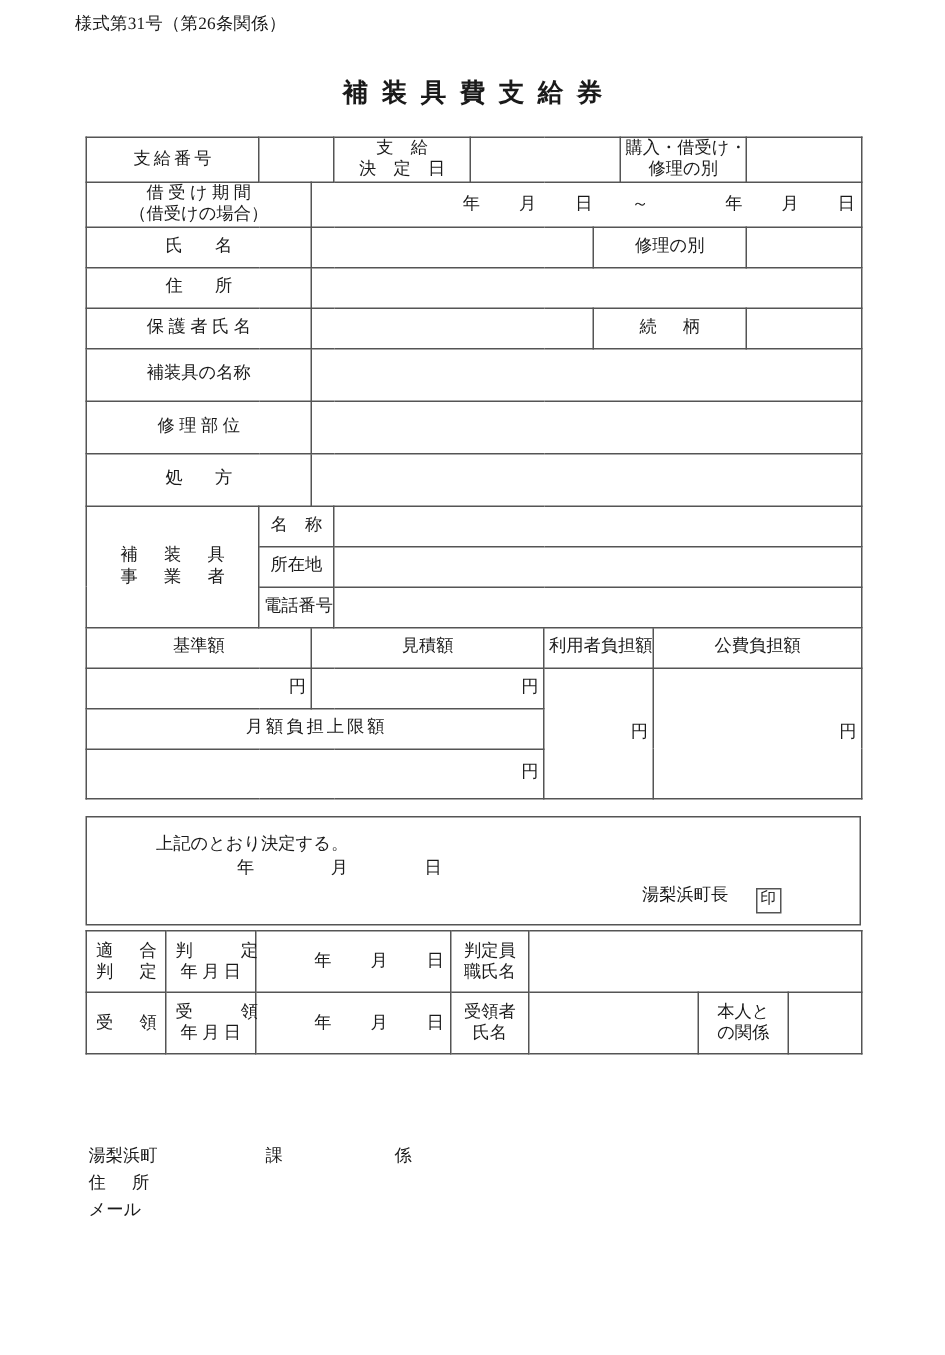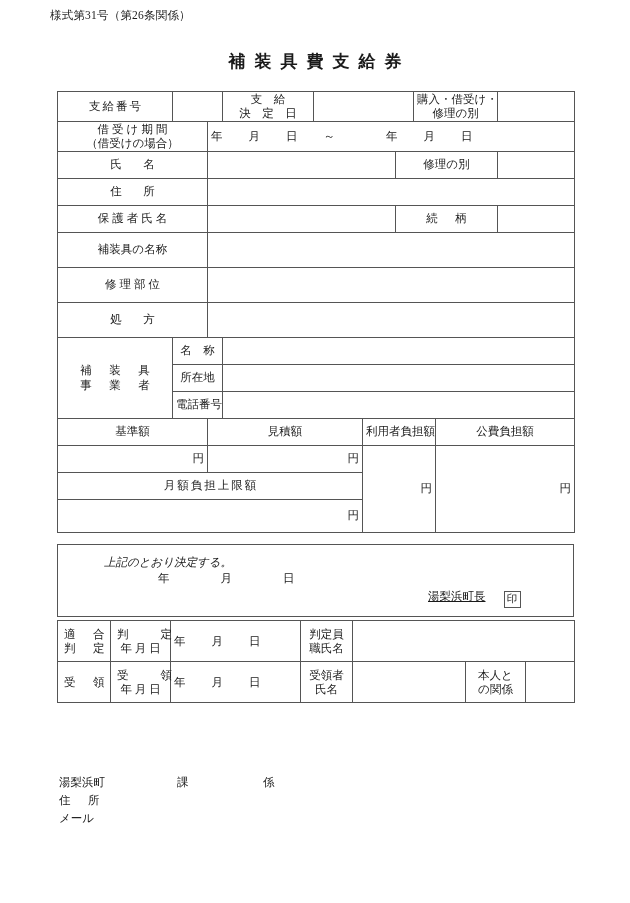"年 月 日 ～ 年" .dateline { text-align: left -> right }
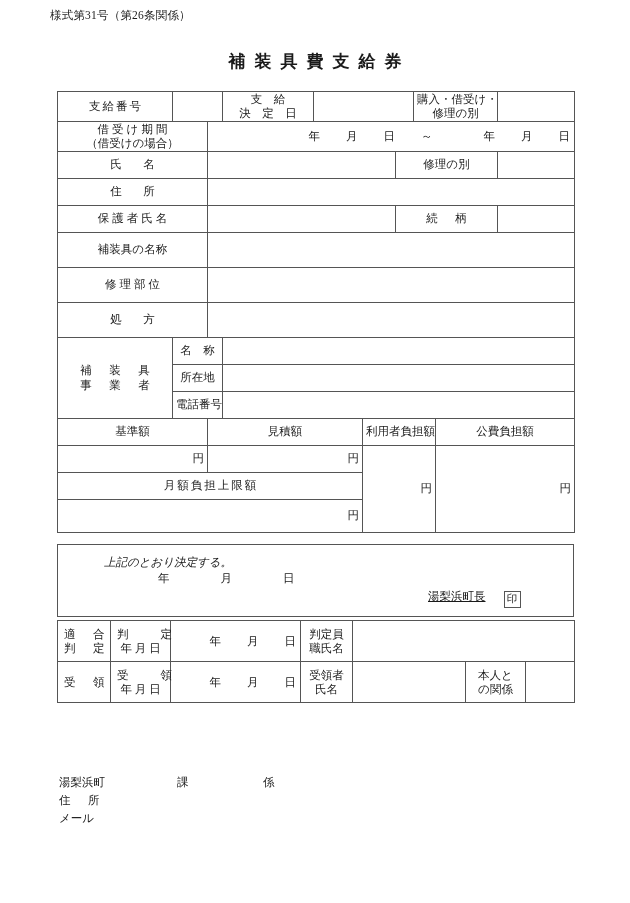"上記のとおり決定する。" .dec-text { font-style: italic -> none }
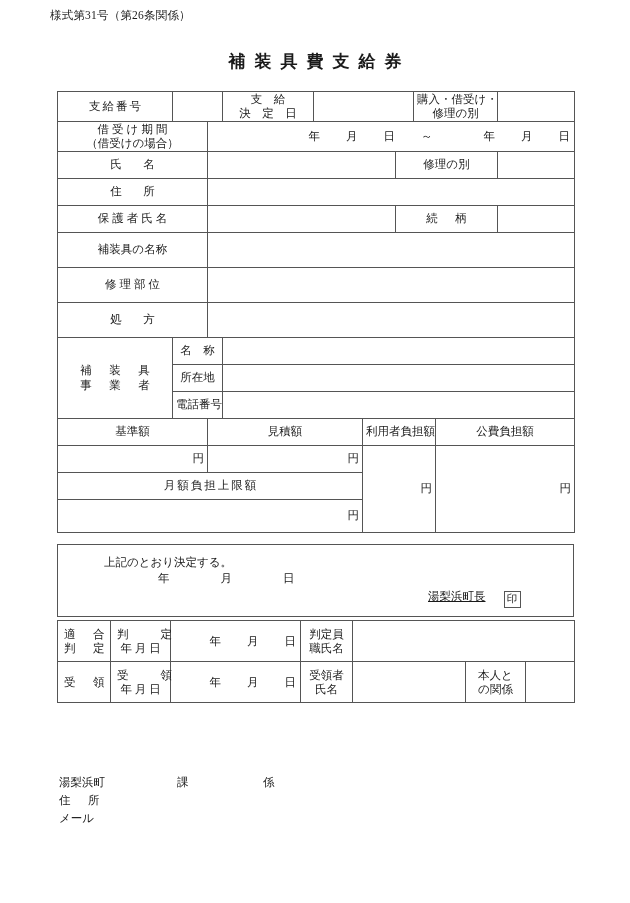"湯梨浜町長 印" .mayor { text-decoration: underline -> none }
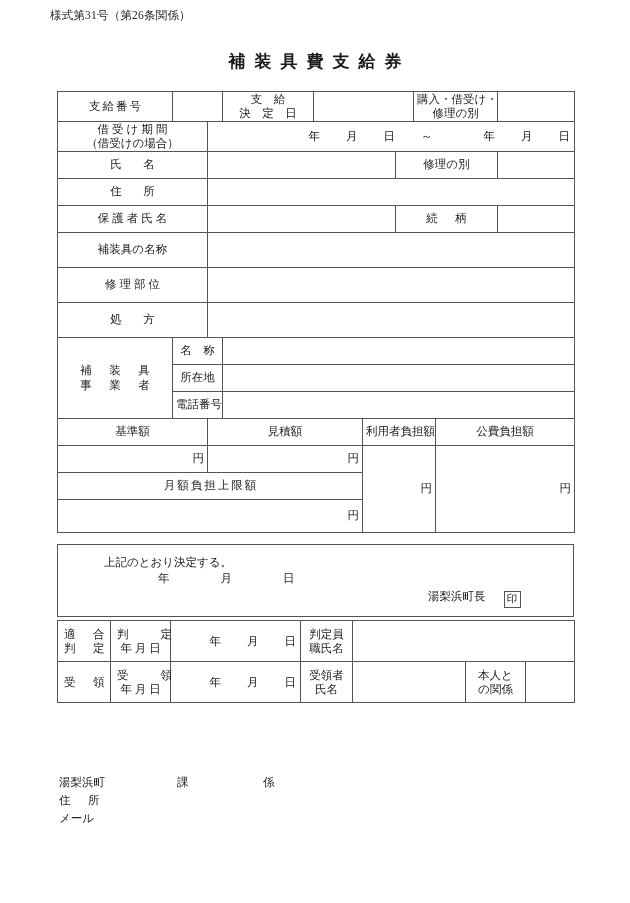"湯梨浜町" .fcol2 { margin-top: 11px -> none }
